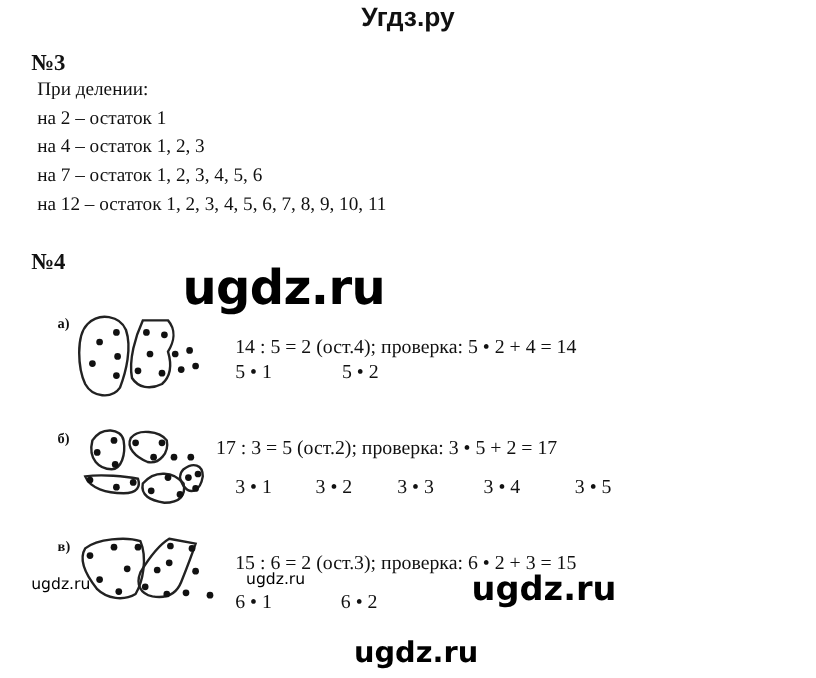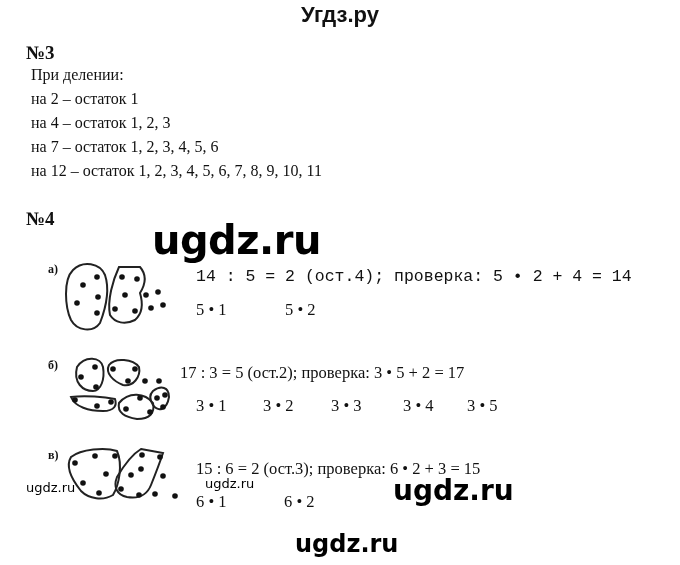"14 : 5 = 2" div.abs { font-family: Liberation Mono, monospace -> none; top: 267px -> 279px }
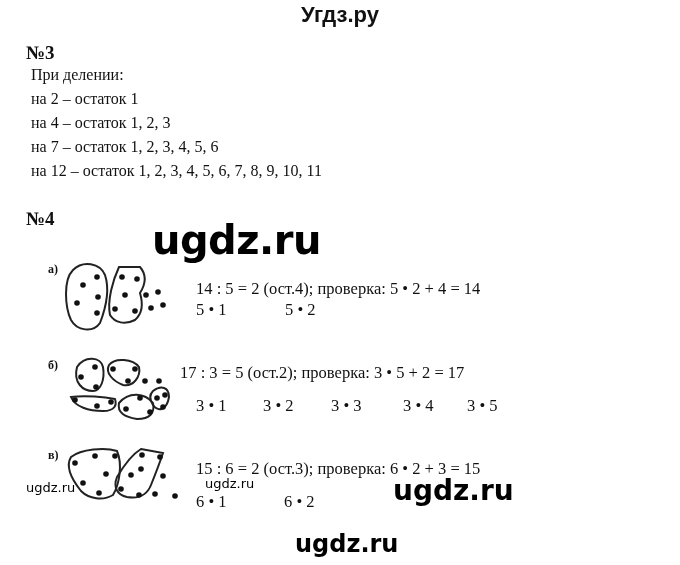"3 • 5" div.abs { left: 467px -> 479px }
